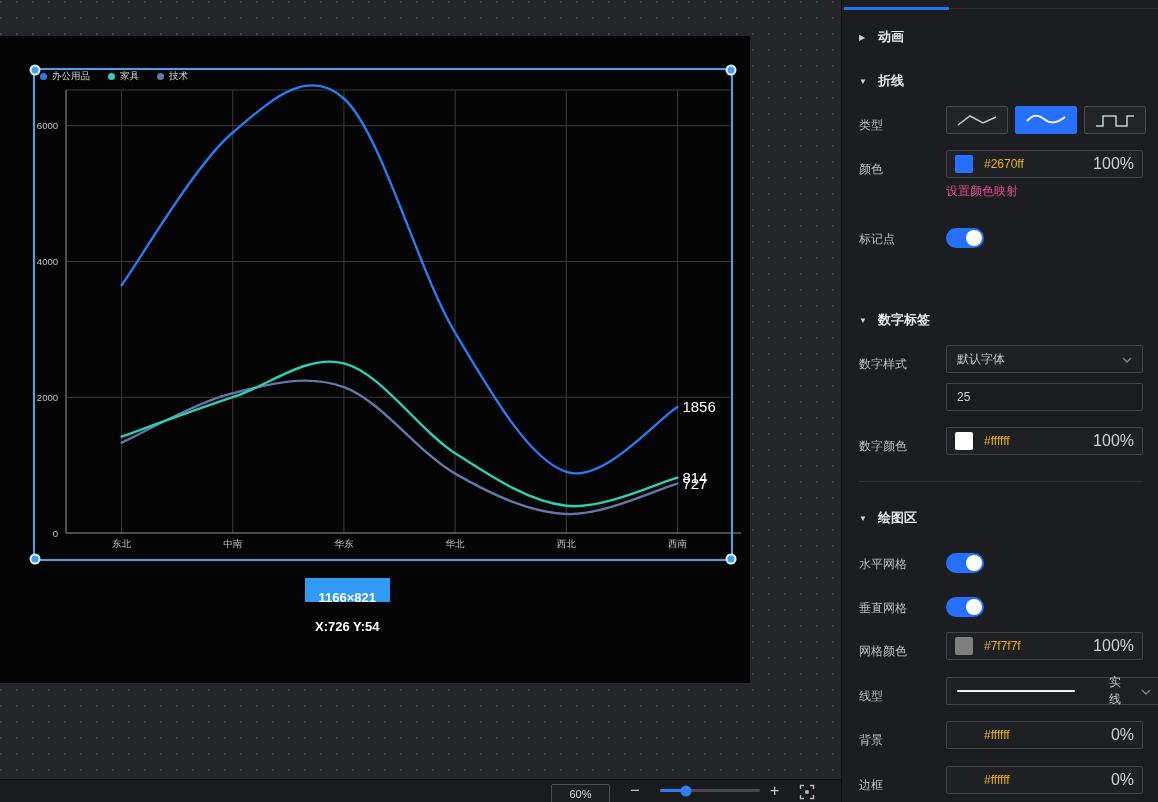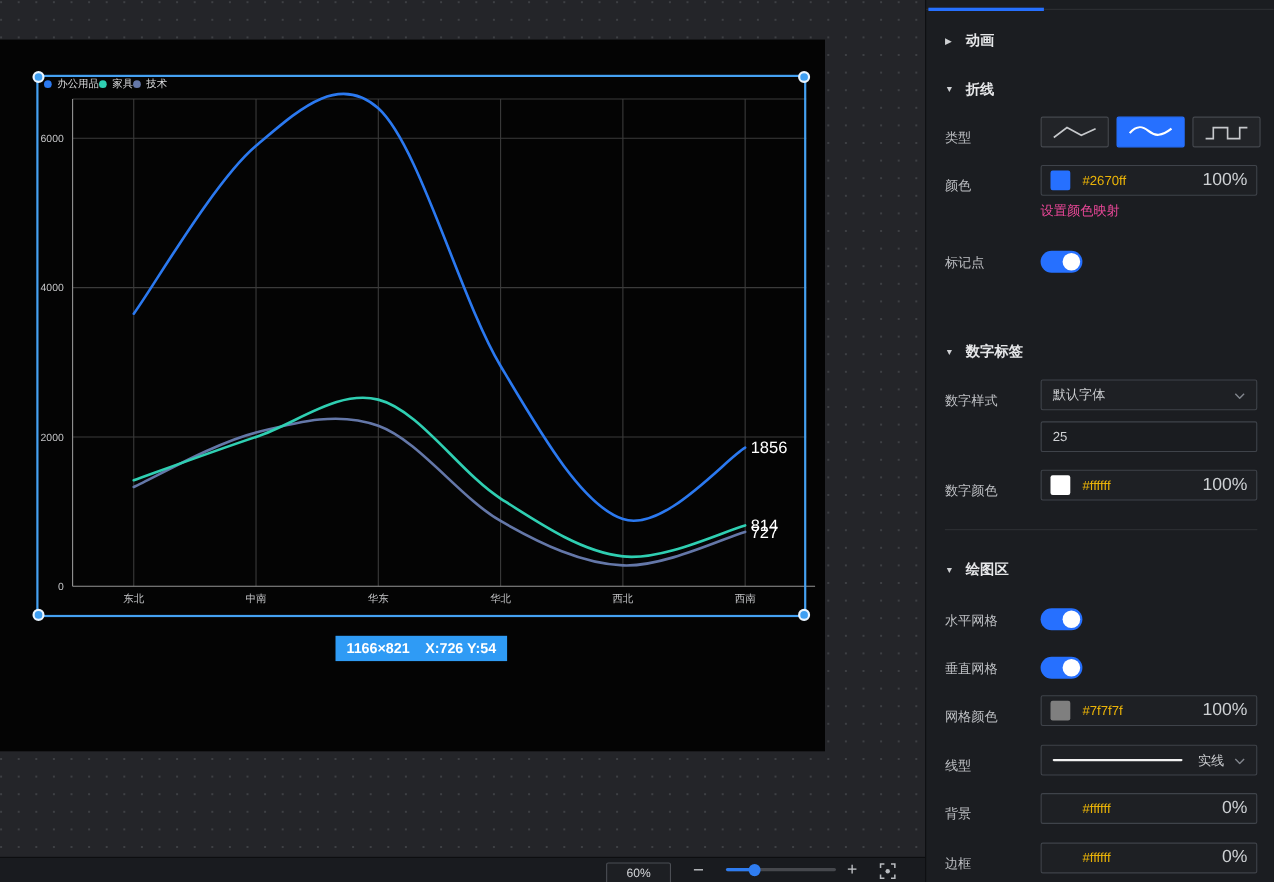"办公用品" .legend { gap: none -> 18px }
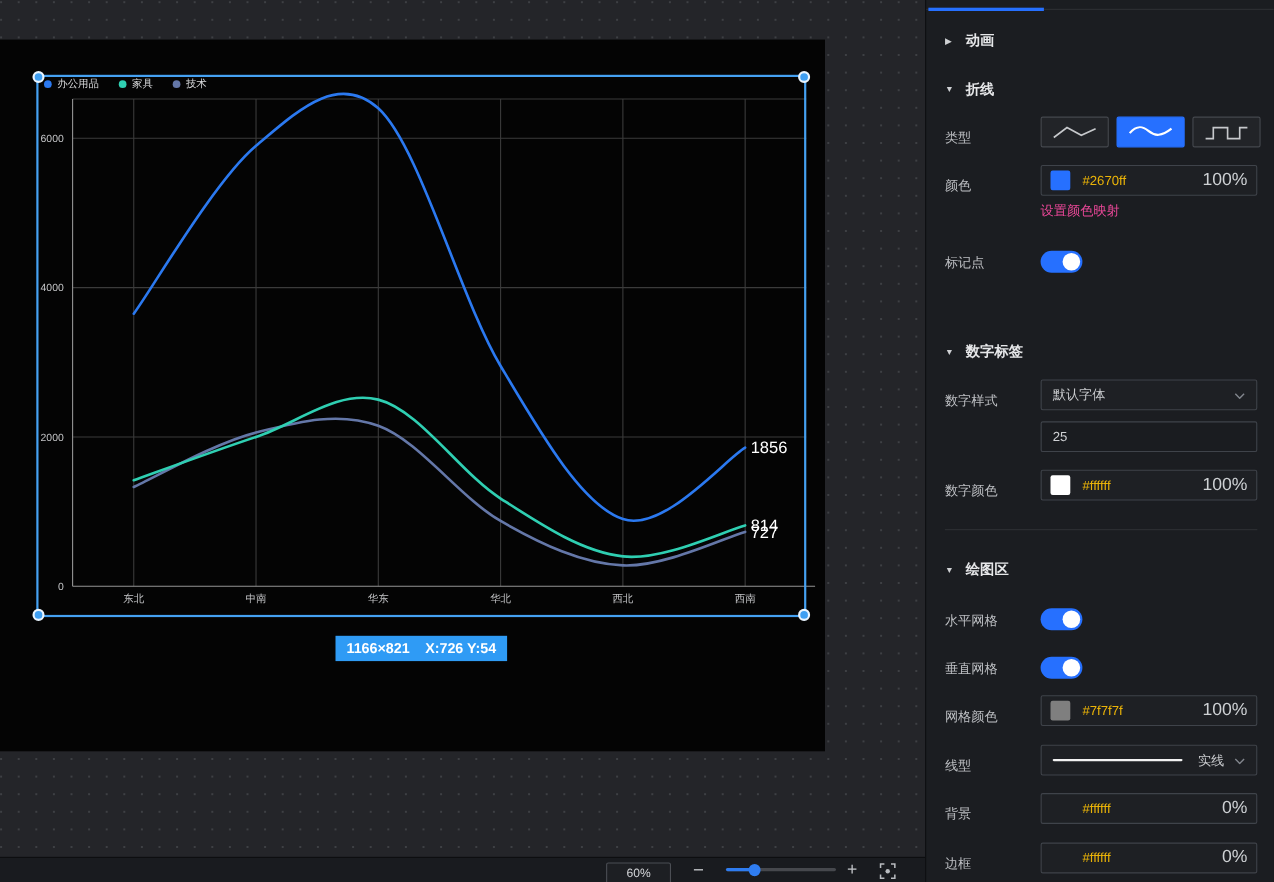"默认字体" .select { gap: none -> 20px }
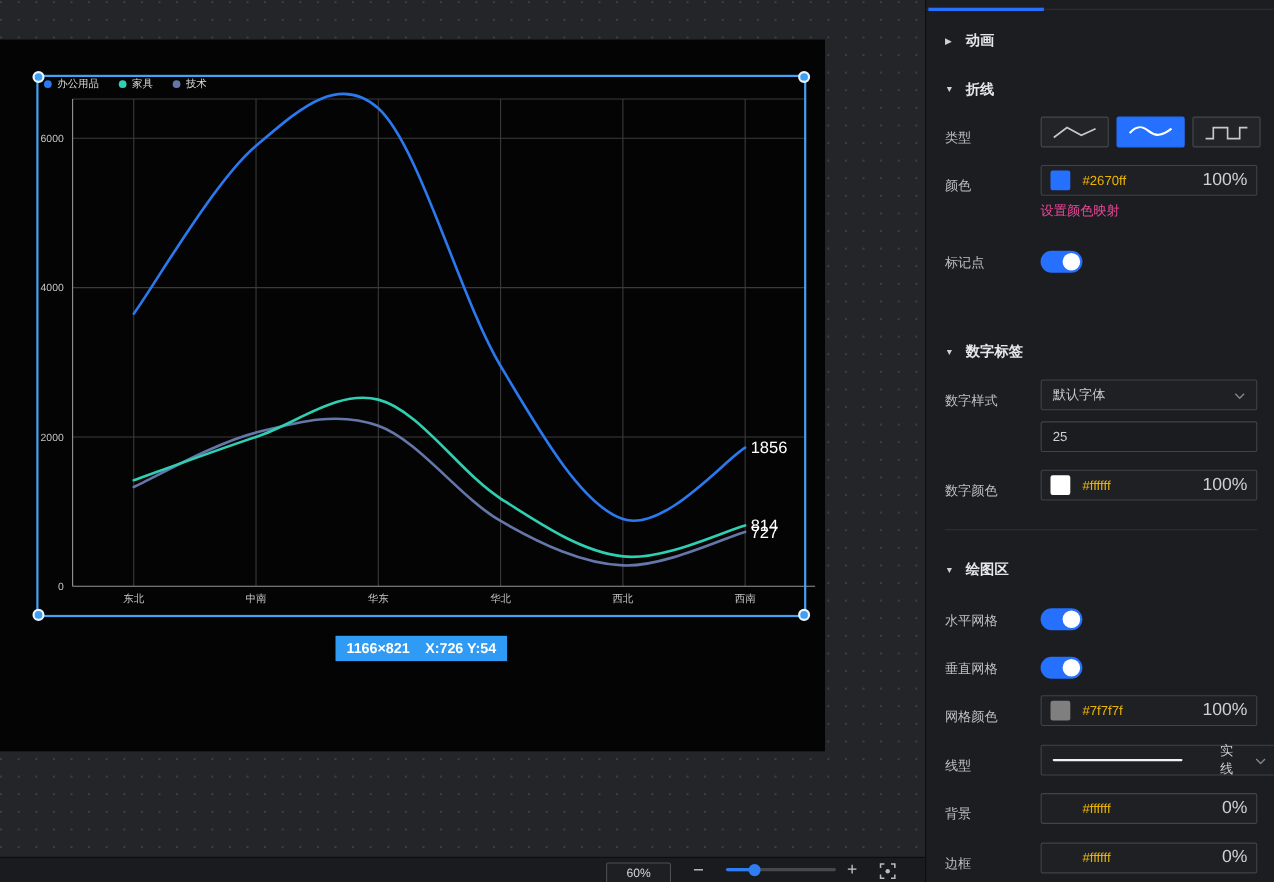"1166×821" .size-badge { flex-direction: none -> column; padding: 0 10px -> 12px 10px }
